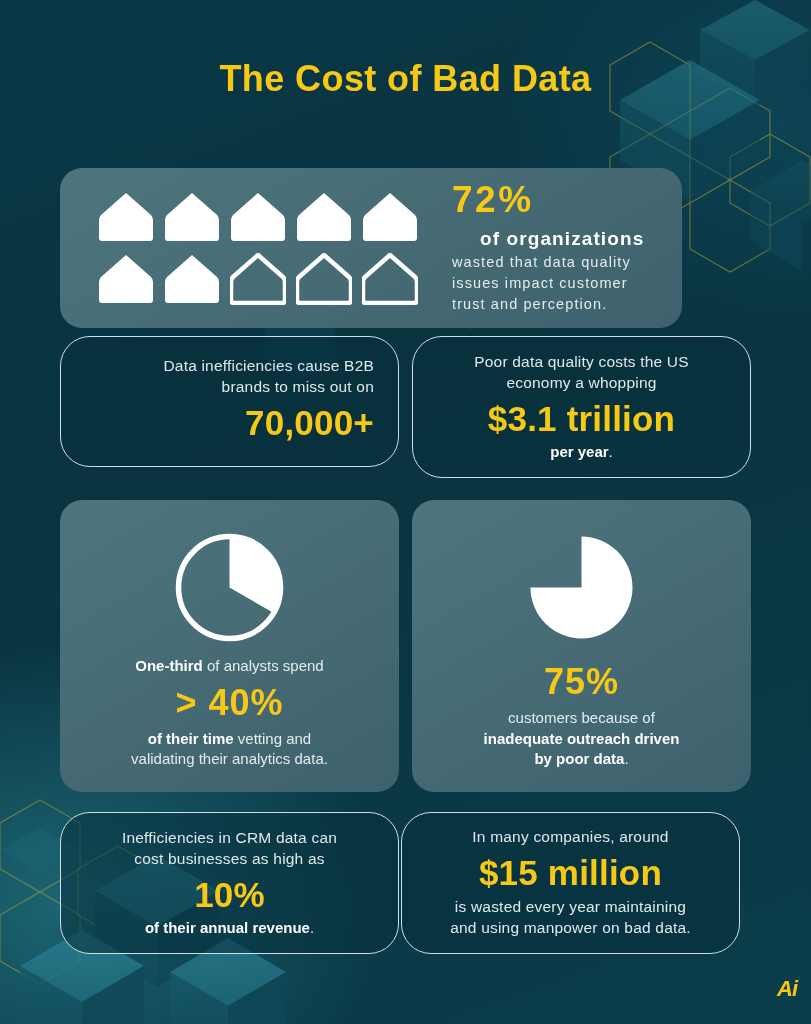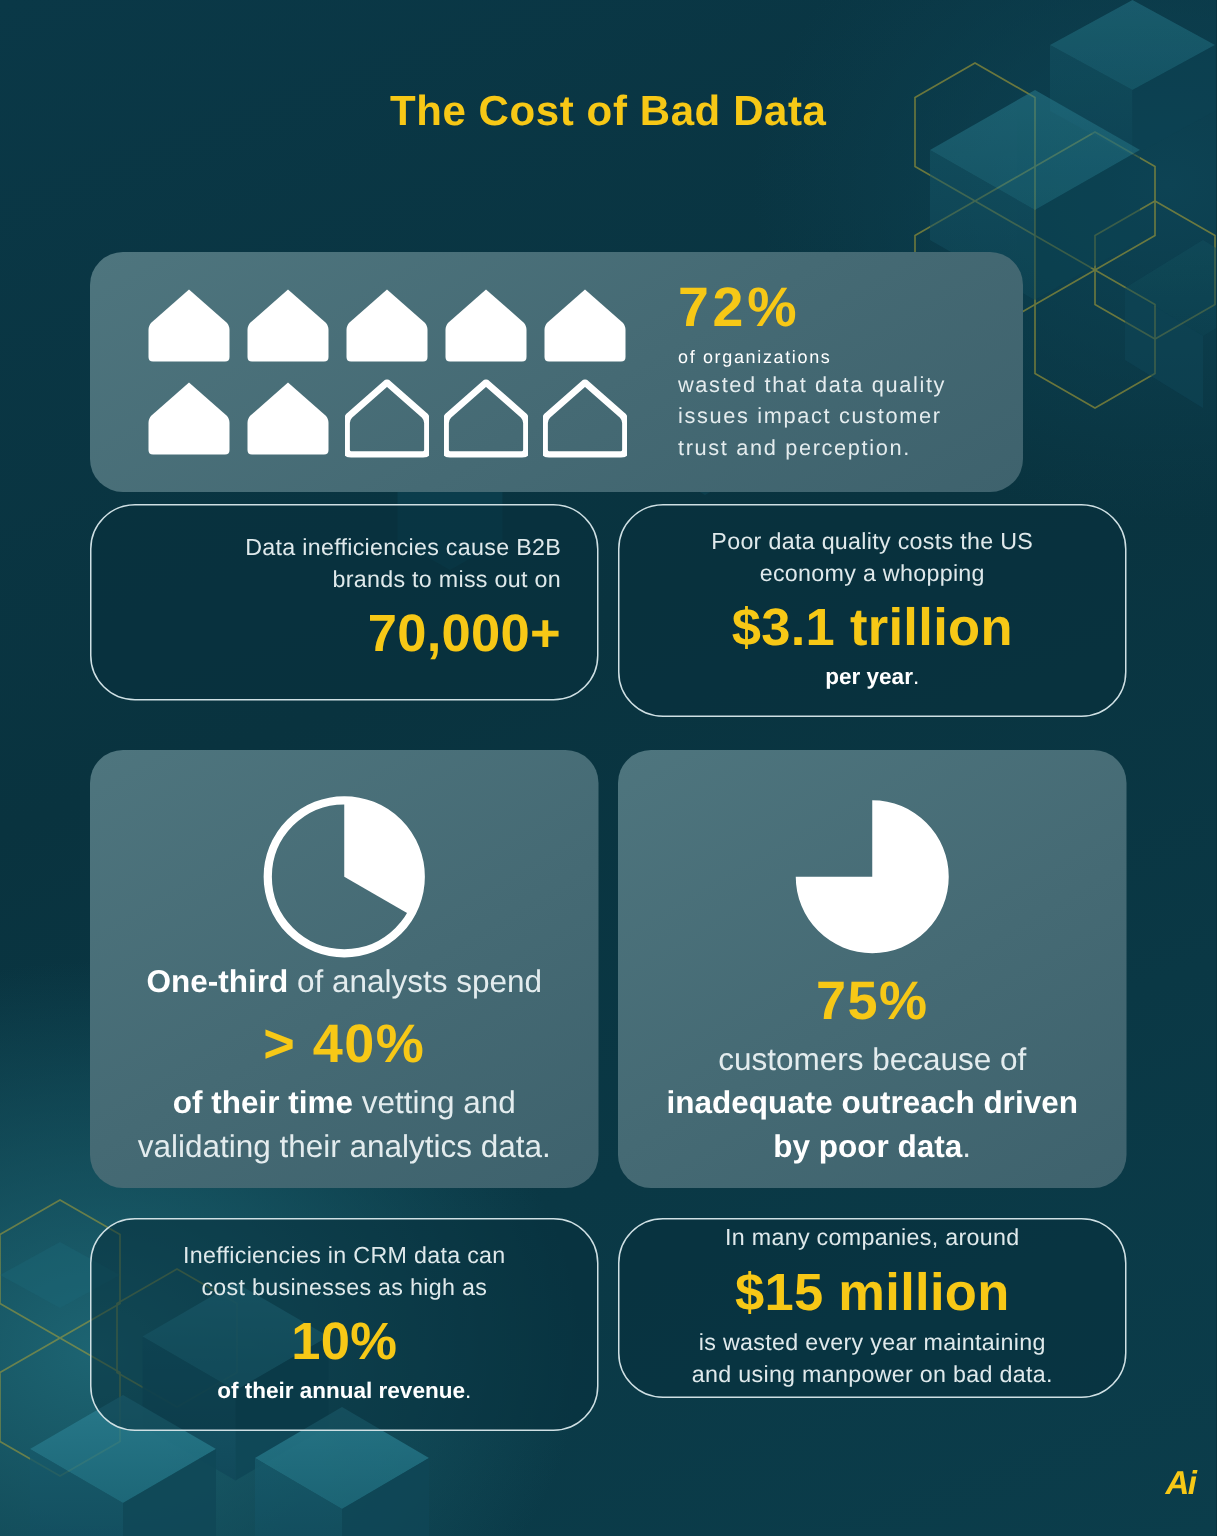"The Cost of Bad Data" .title { font-size: 28px -> 36px }
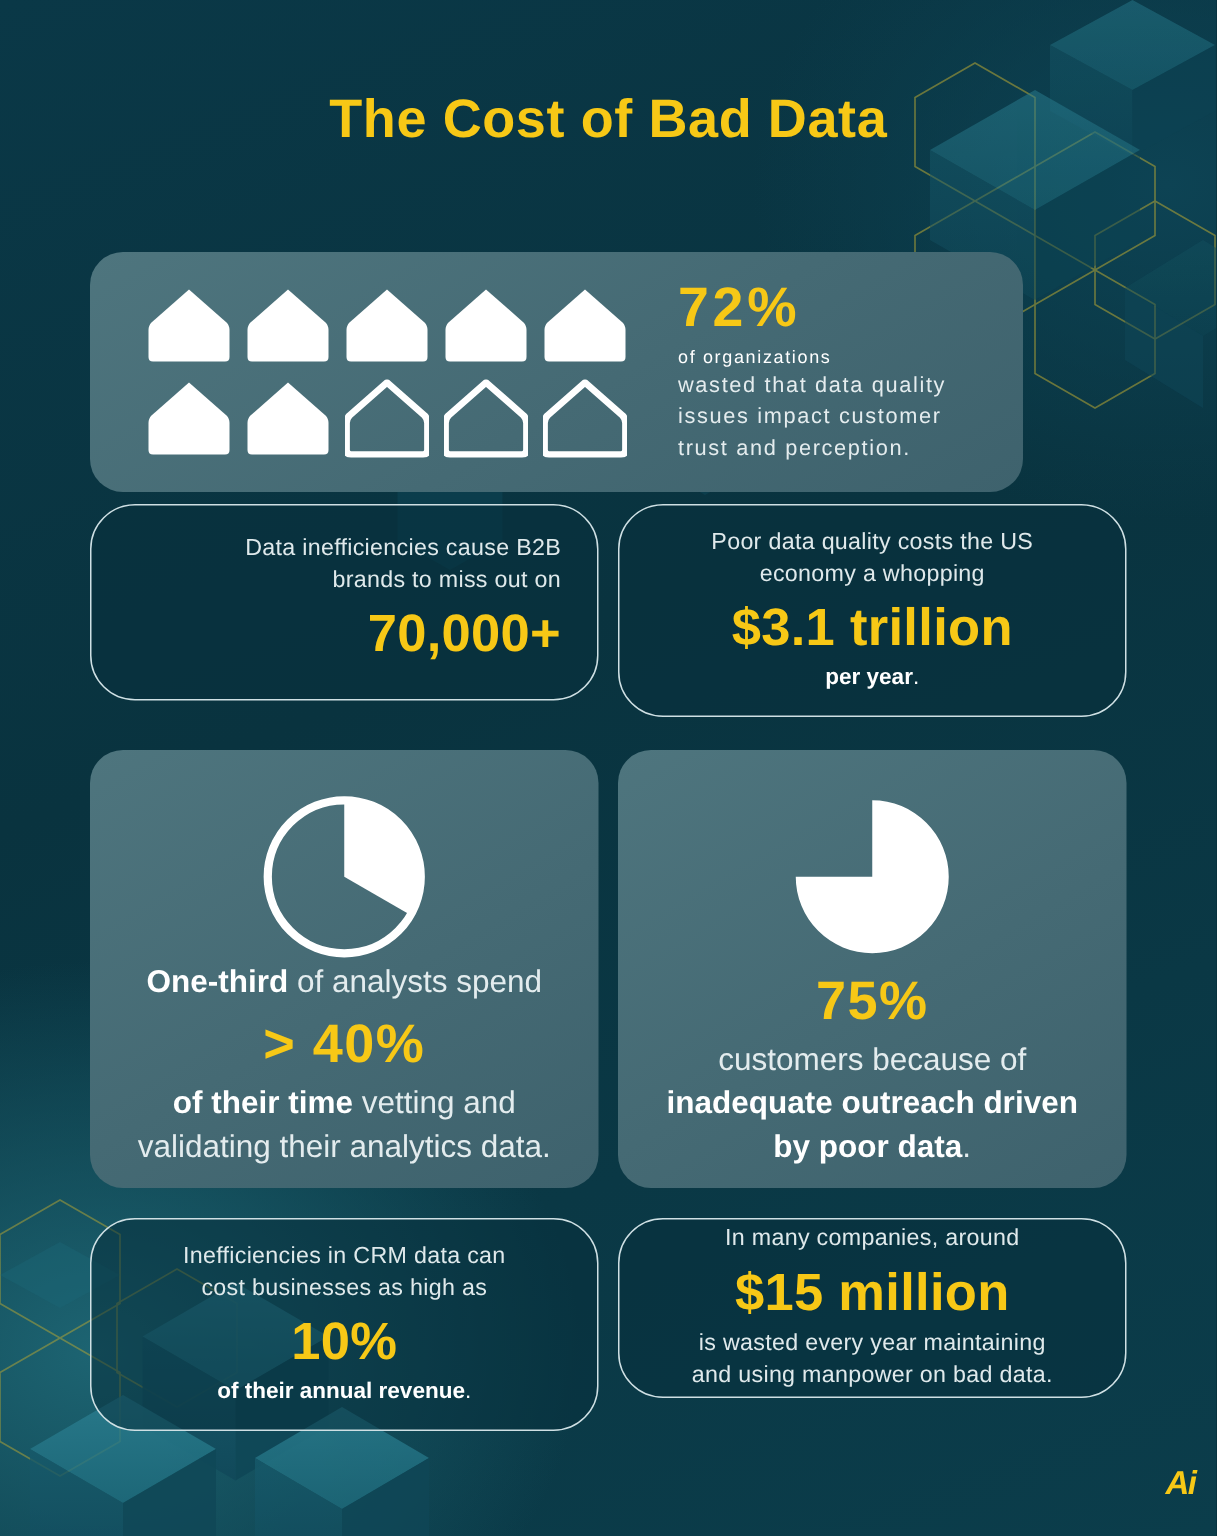"of organizations" .stat72 .lead { font-size: 12px -> 19px; font-weight: normal -> bold; margin-left: none -> 28px }
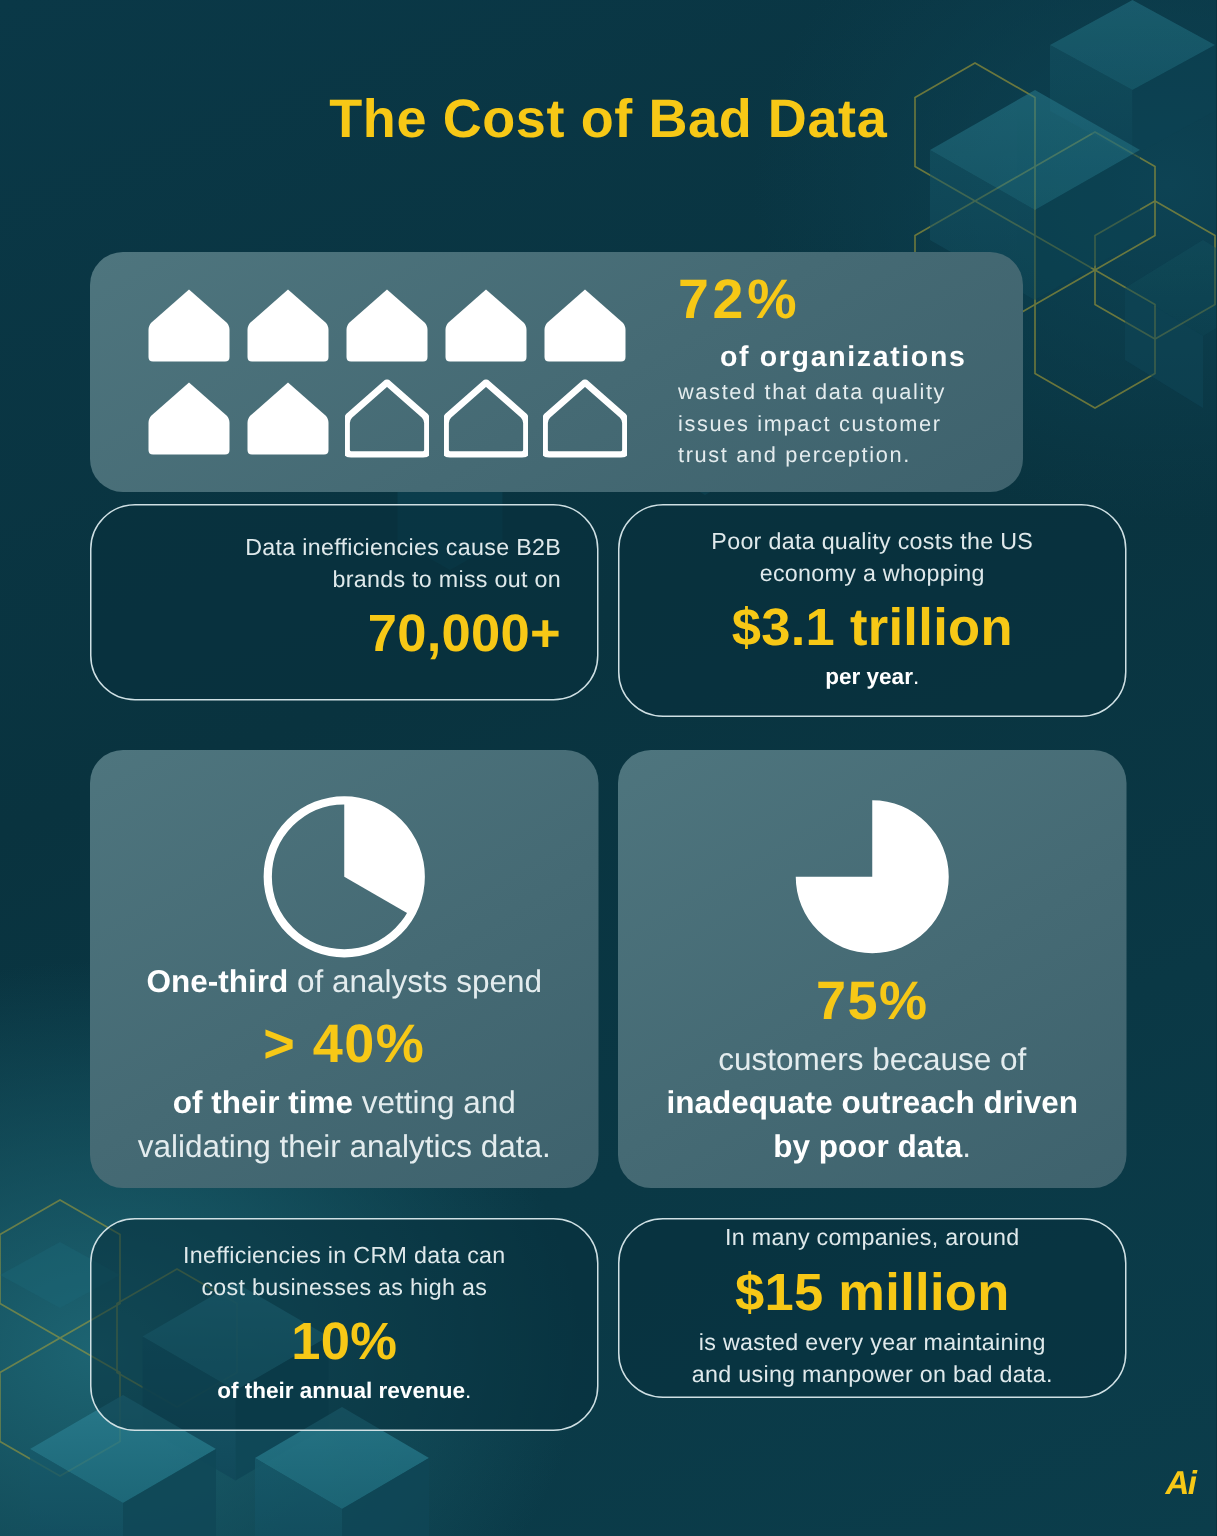"One-third of analysts spend" .pcard .line { font-size: 21px -> 15px }
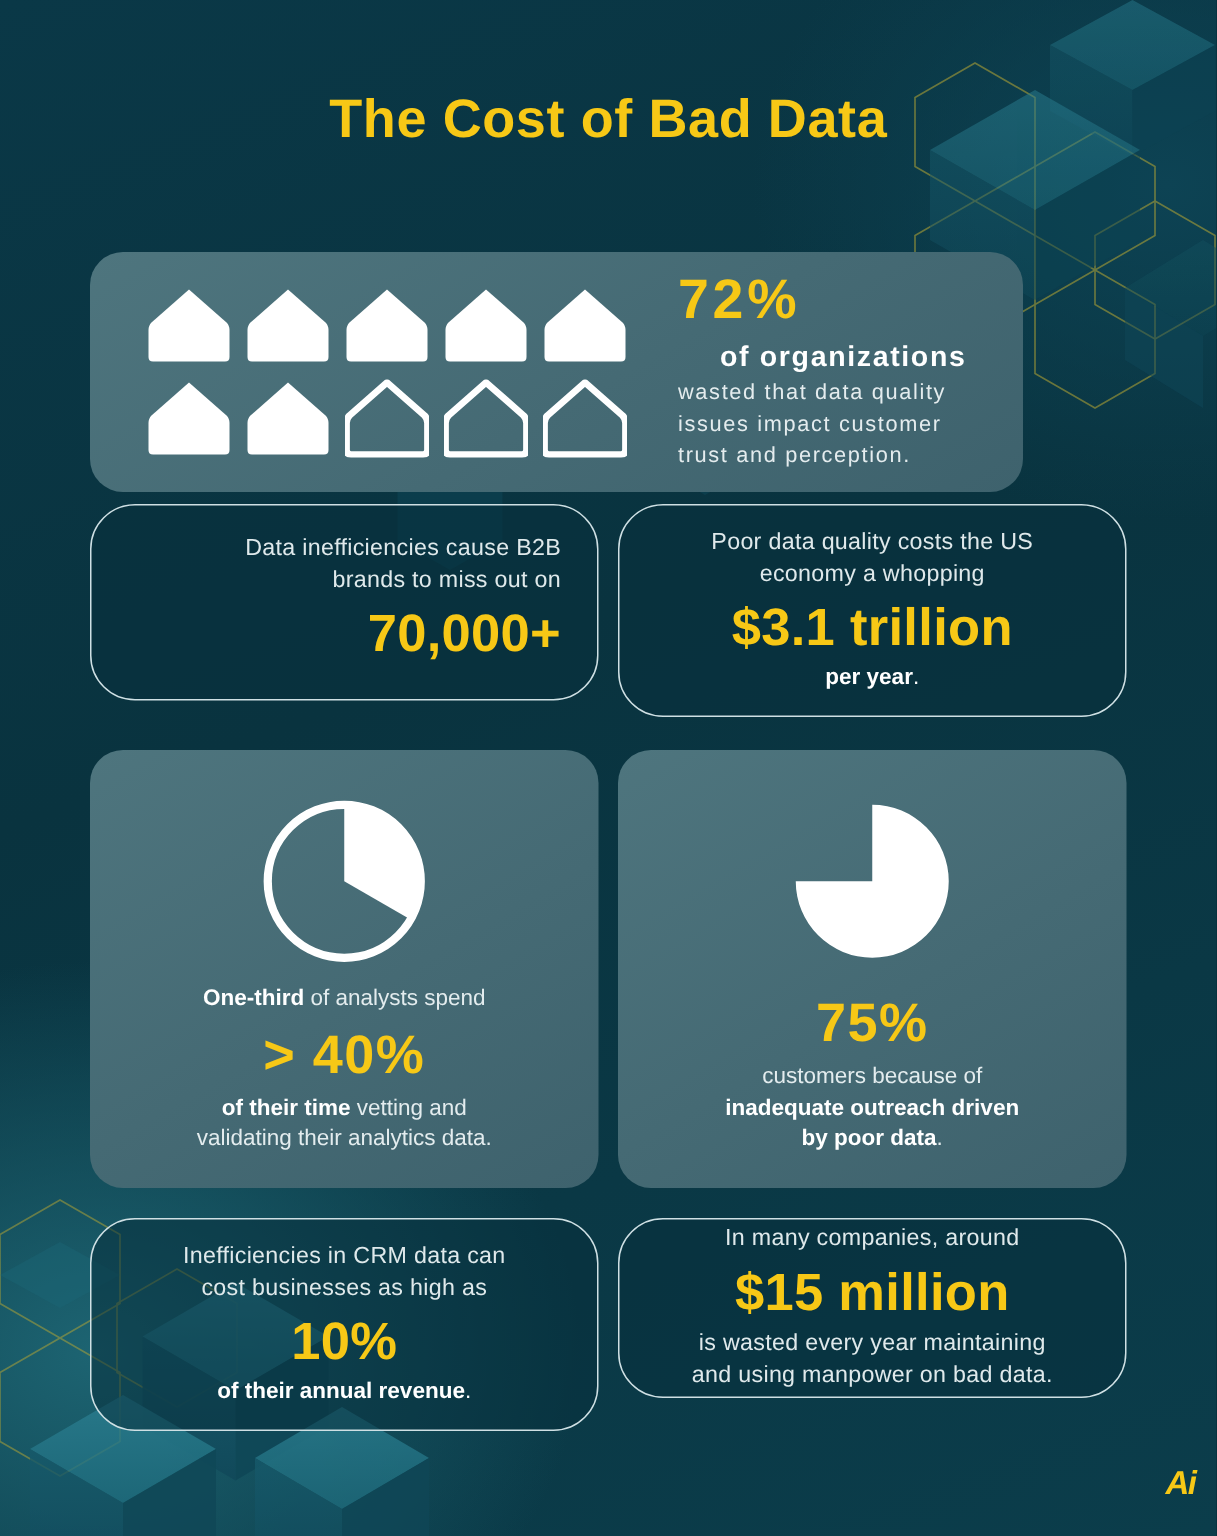"In many companies, around" #card-15m { height: 120px -> 142px; left: 412px -> 401px }
